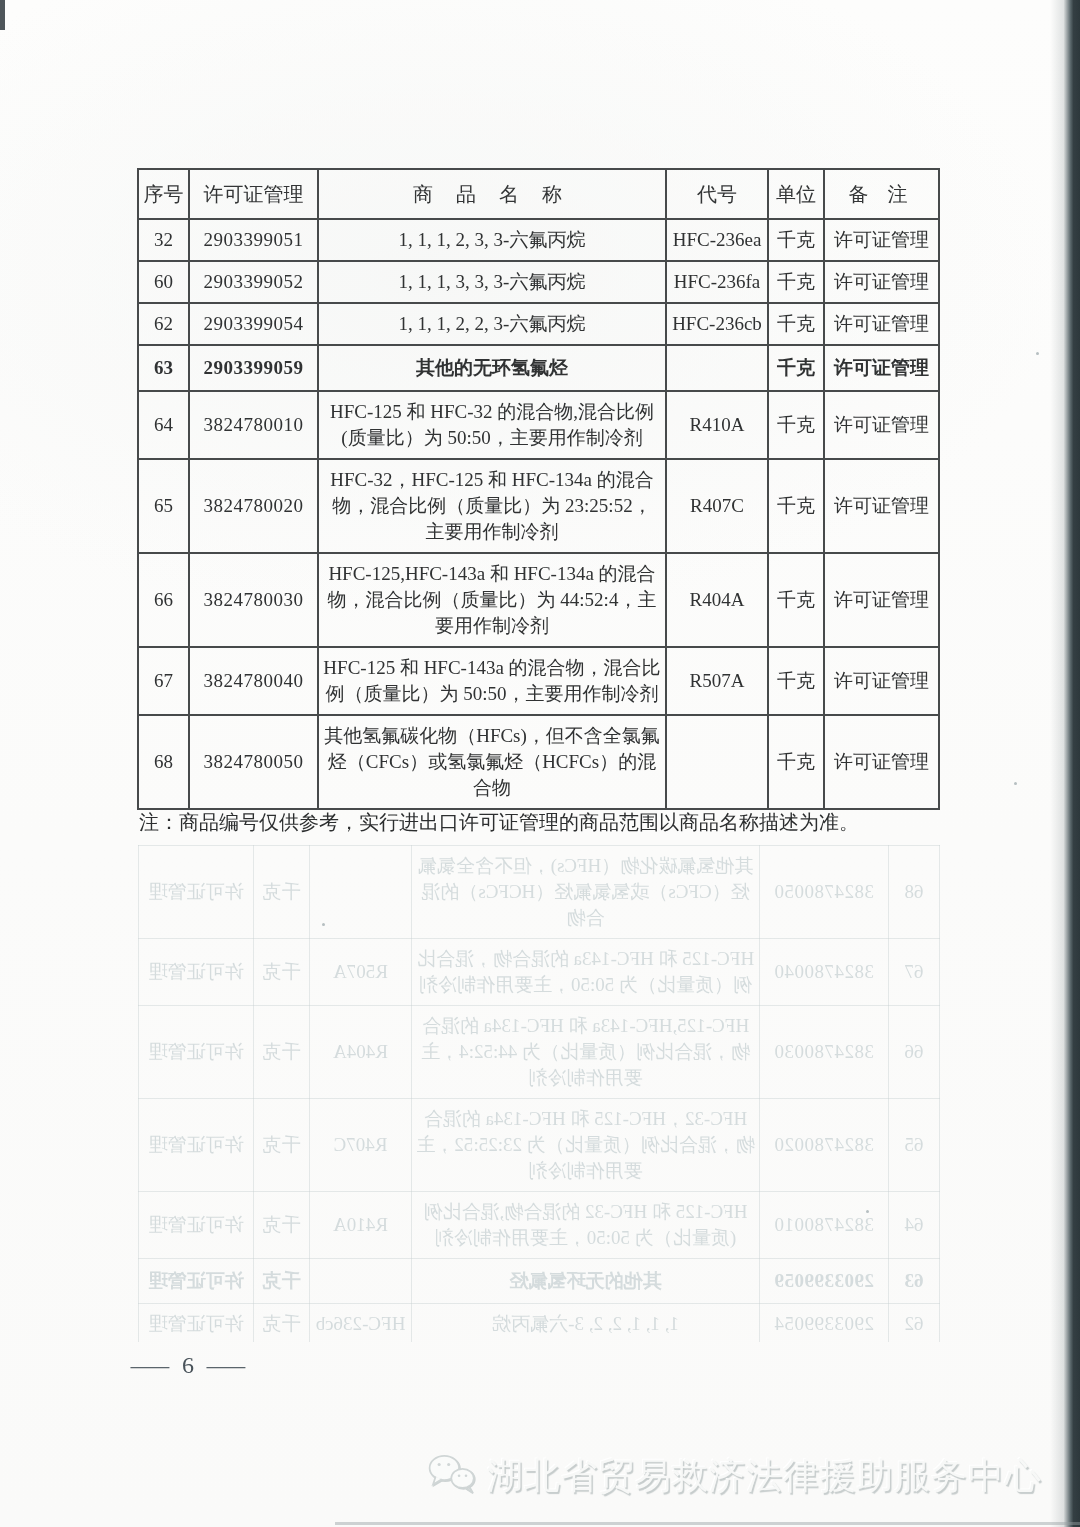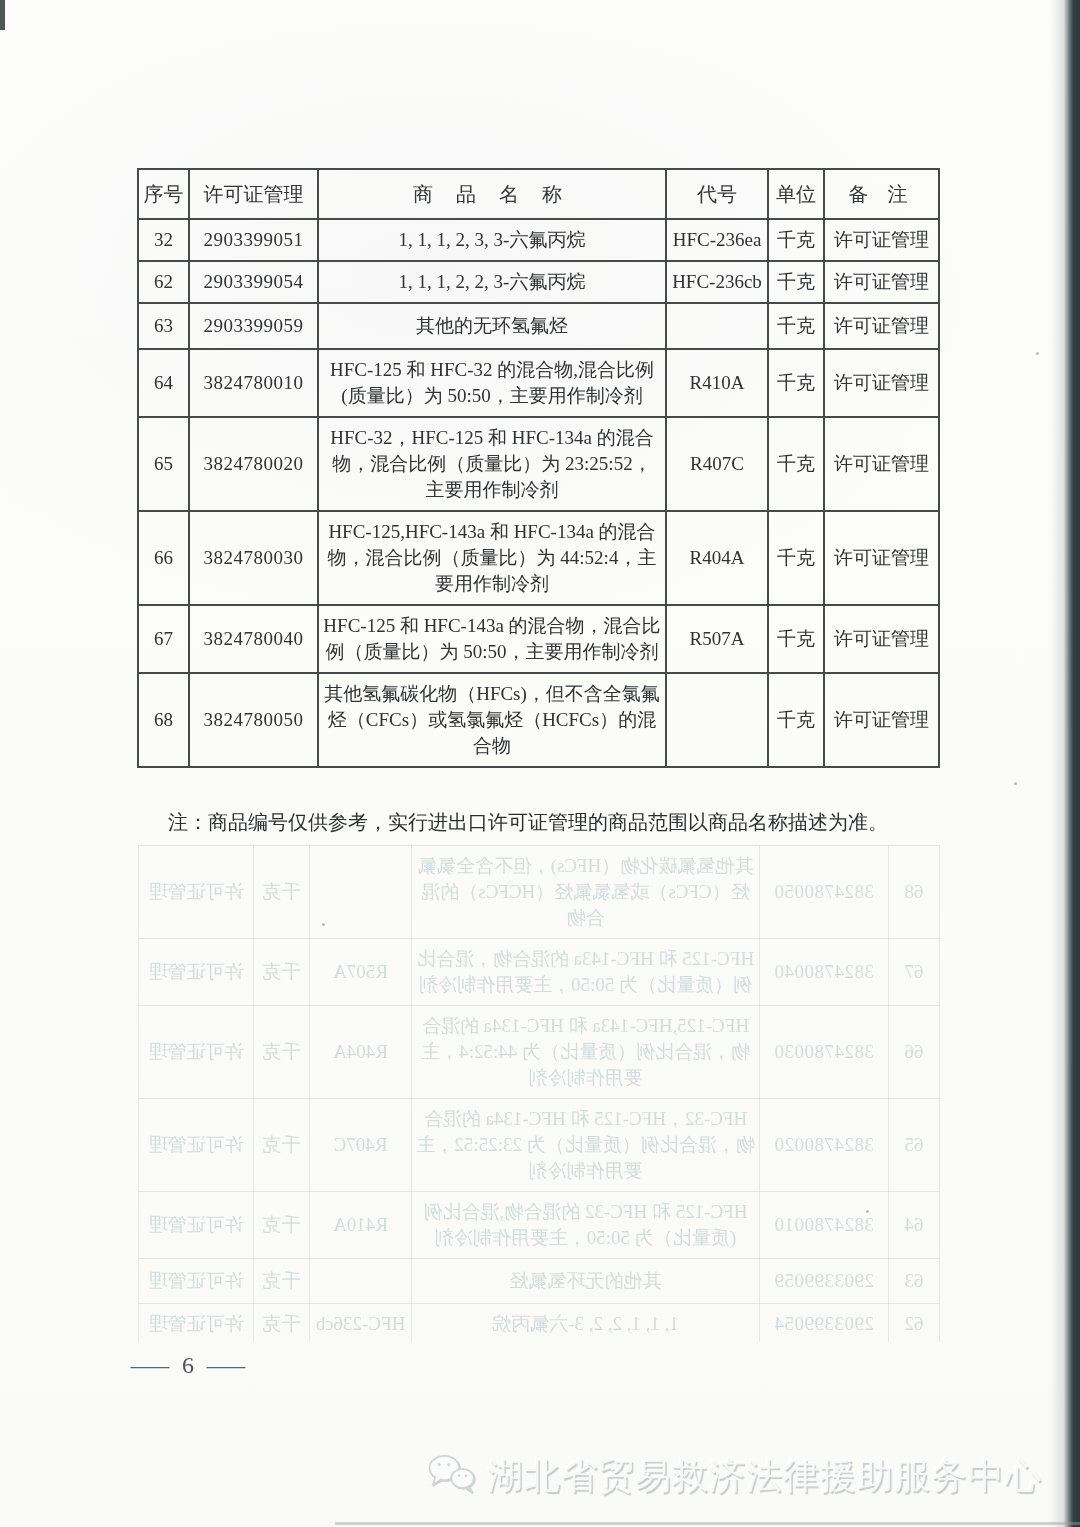"60" tr { html: none -> <tr> <td>60</td> <td>2903399052</td> <td>1, 1, 1, 3, 3, 3-六氟丙烷</td> <td>HFC-236fa</td> <td>千克</td> <td>许可证管理</td> </tr> }
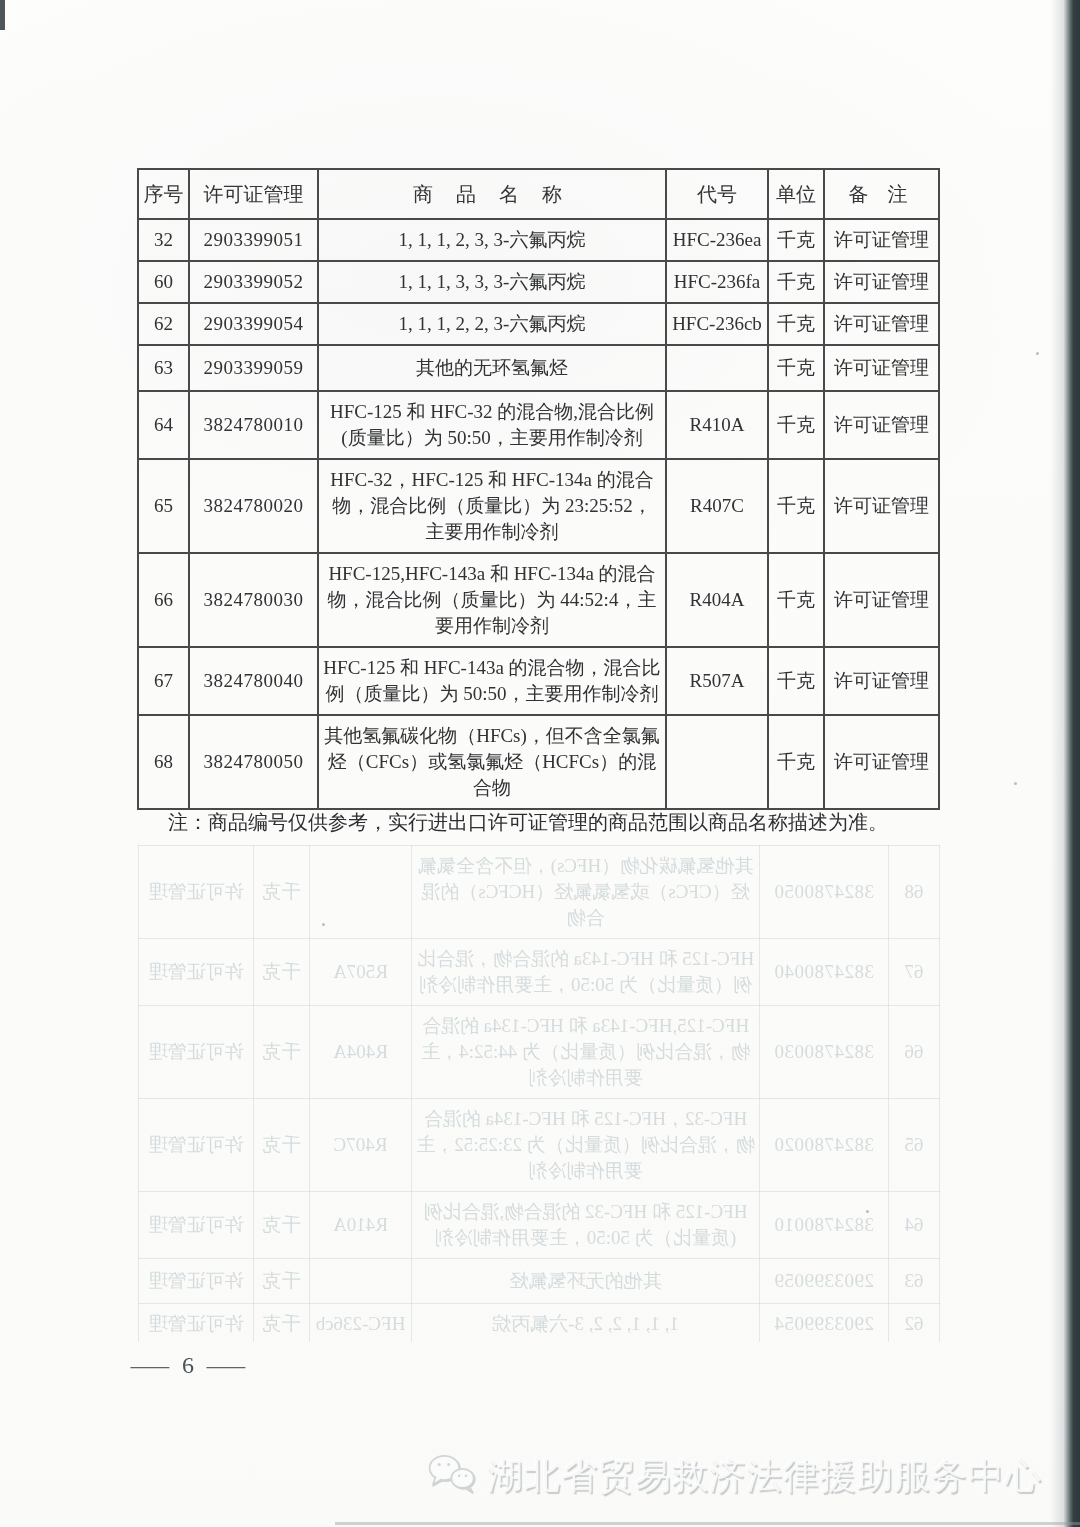"63" tr.single td { font-weight: none -> bold }
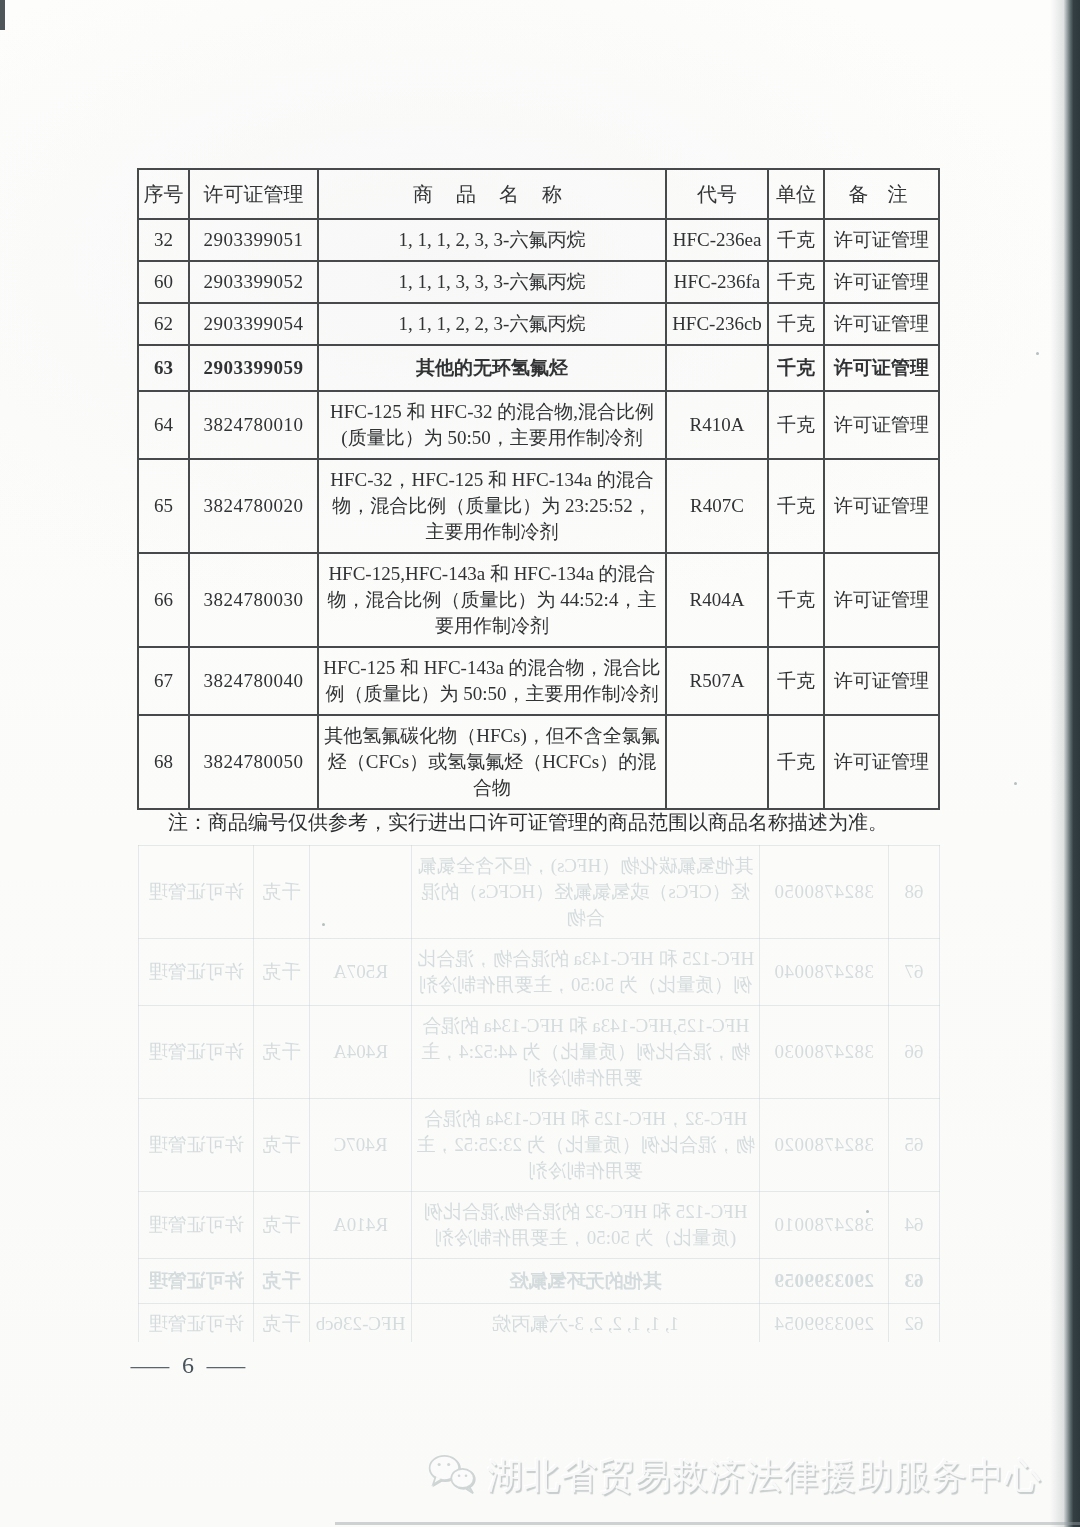"注：商品编号仅供参考，实行进出口许可证管理的商品范围以商品名称描述为准。" .note { margin-left: 29px -> none }
